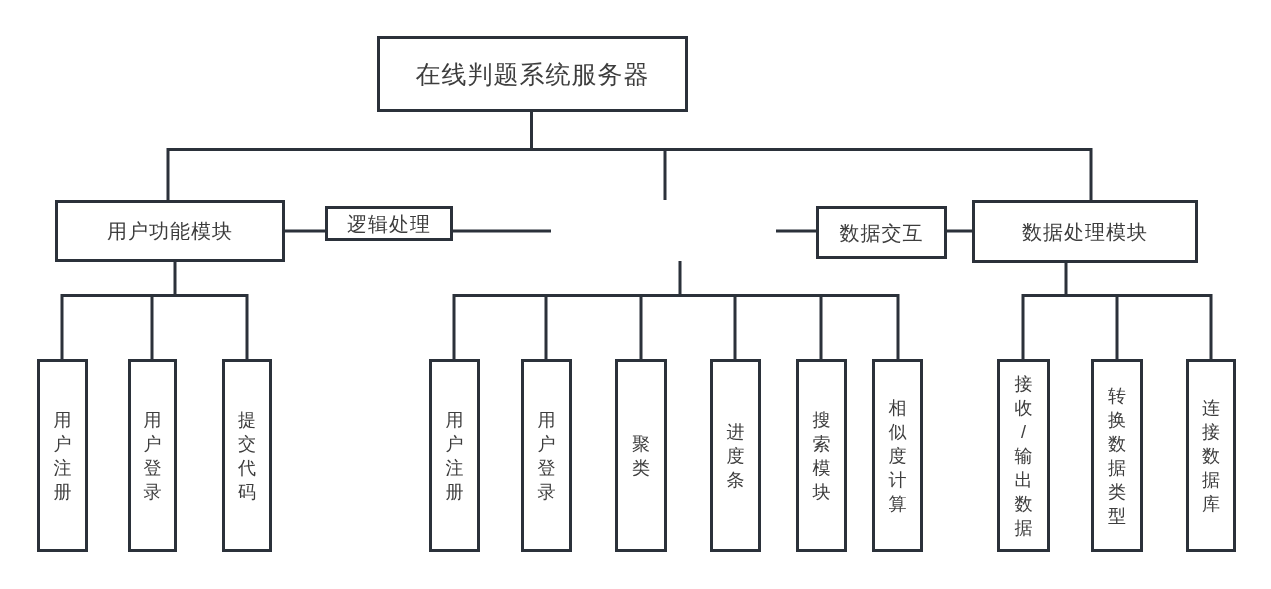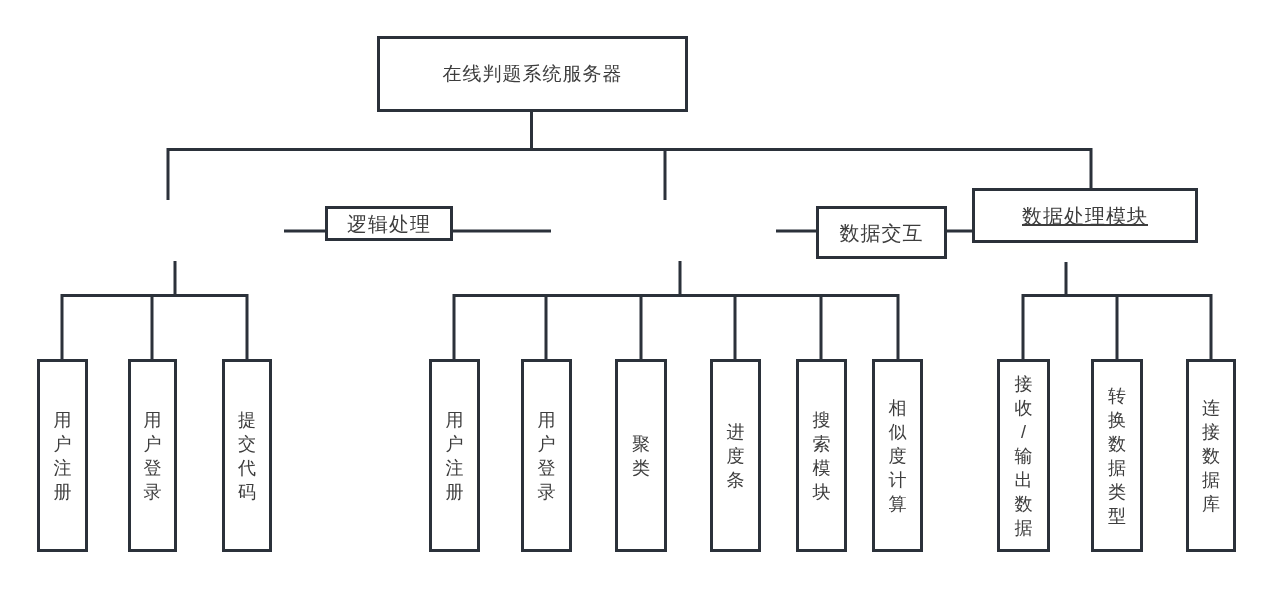"在线判题系统服务器" .hnode.root .label { font-size: 19px -> 25px }
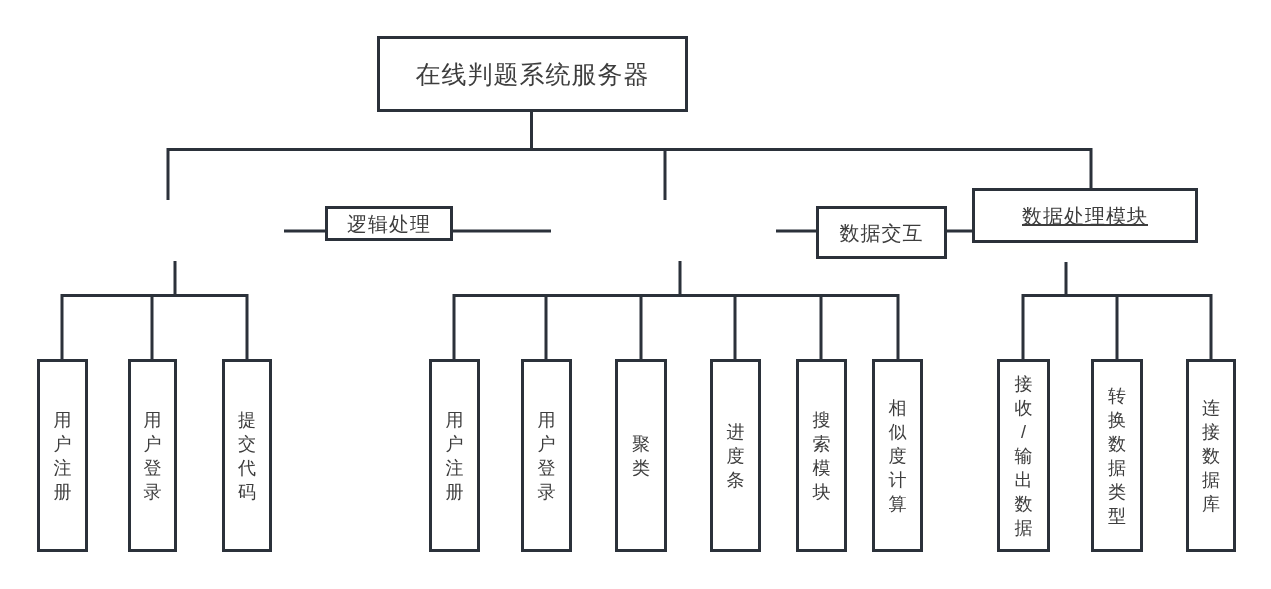"用户功能模块" div.node { html: none -> <div> <span>用户功能模块</span> </div> }
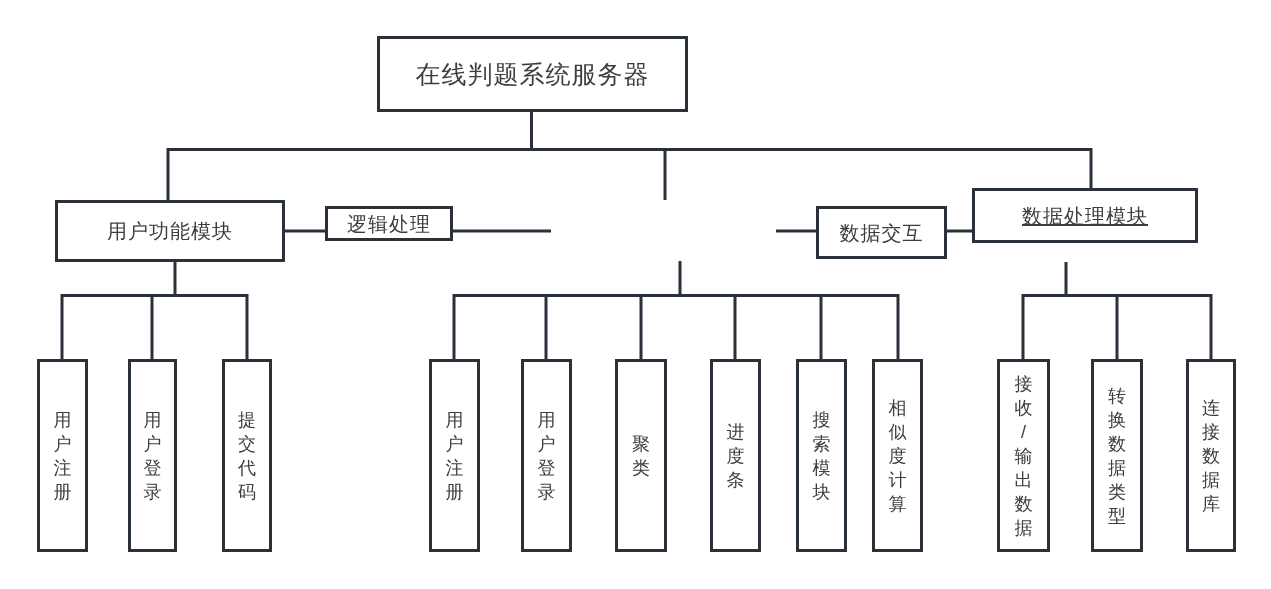"数据处理模块" div.node { height: 55px -> 63px; text-decoration: underline -> none; top: 188px -> 200px }
